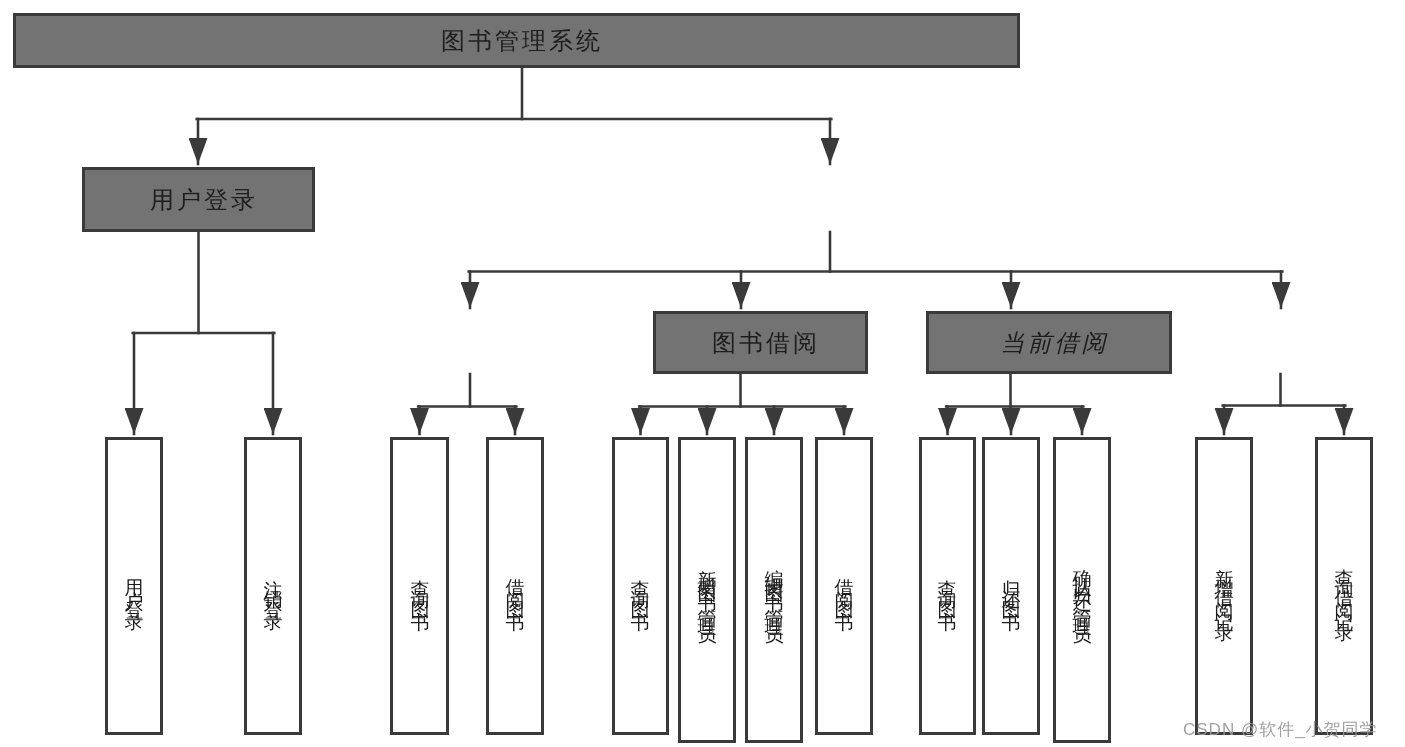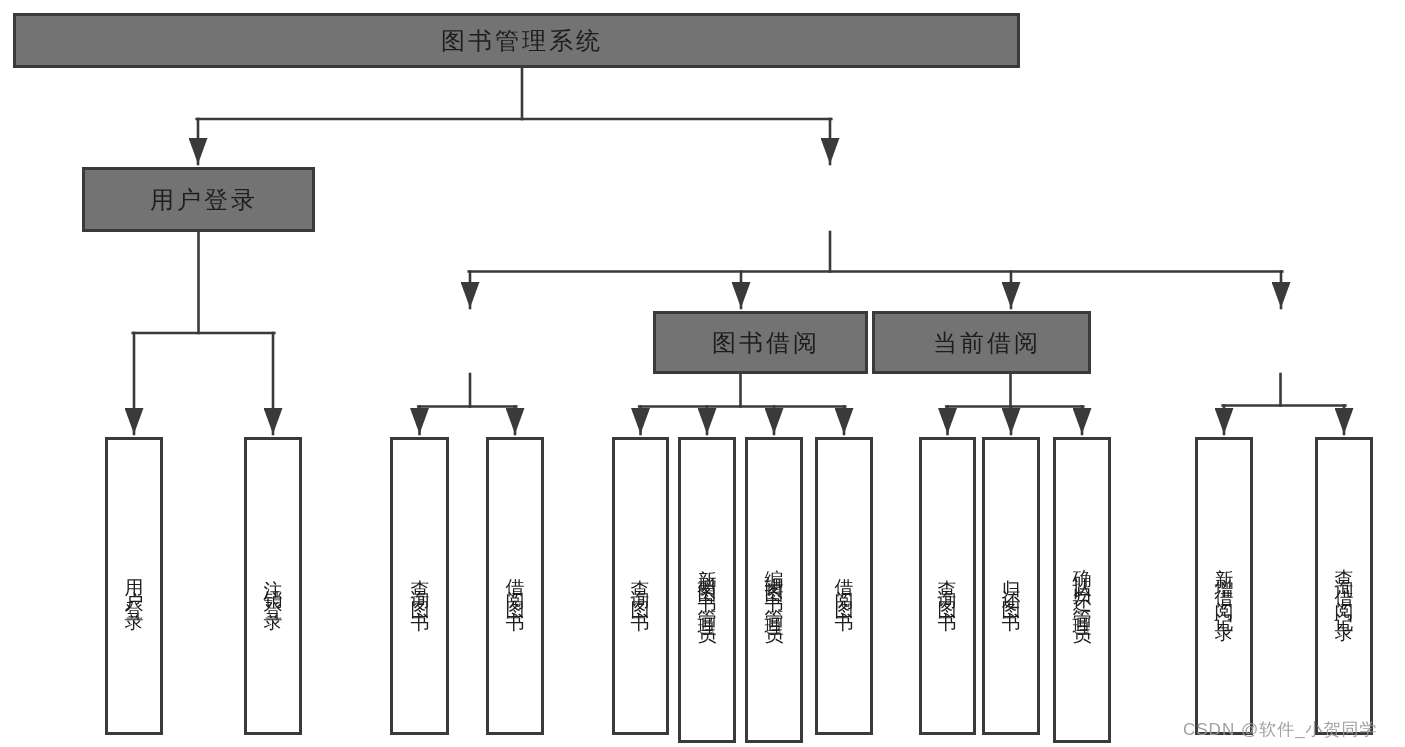"当前借阅" div.node { font-style: none -> italic; left: 872px -> 926px; width: 219px -> 246px }
